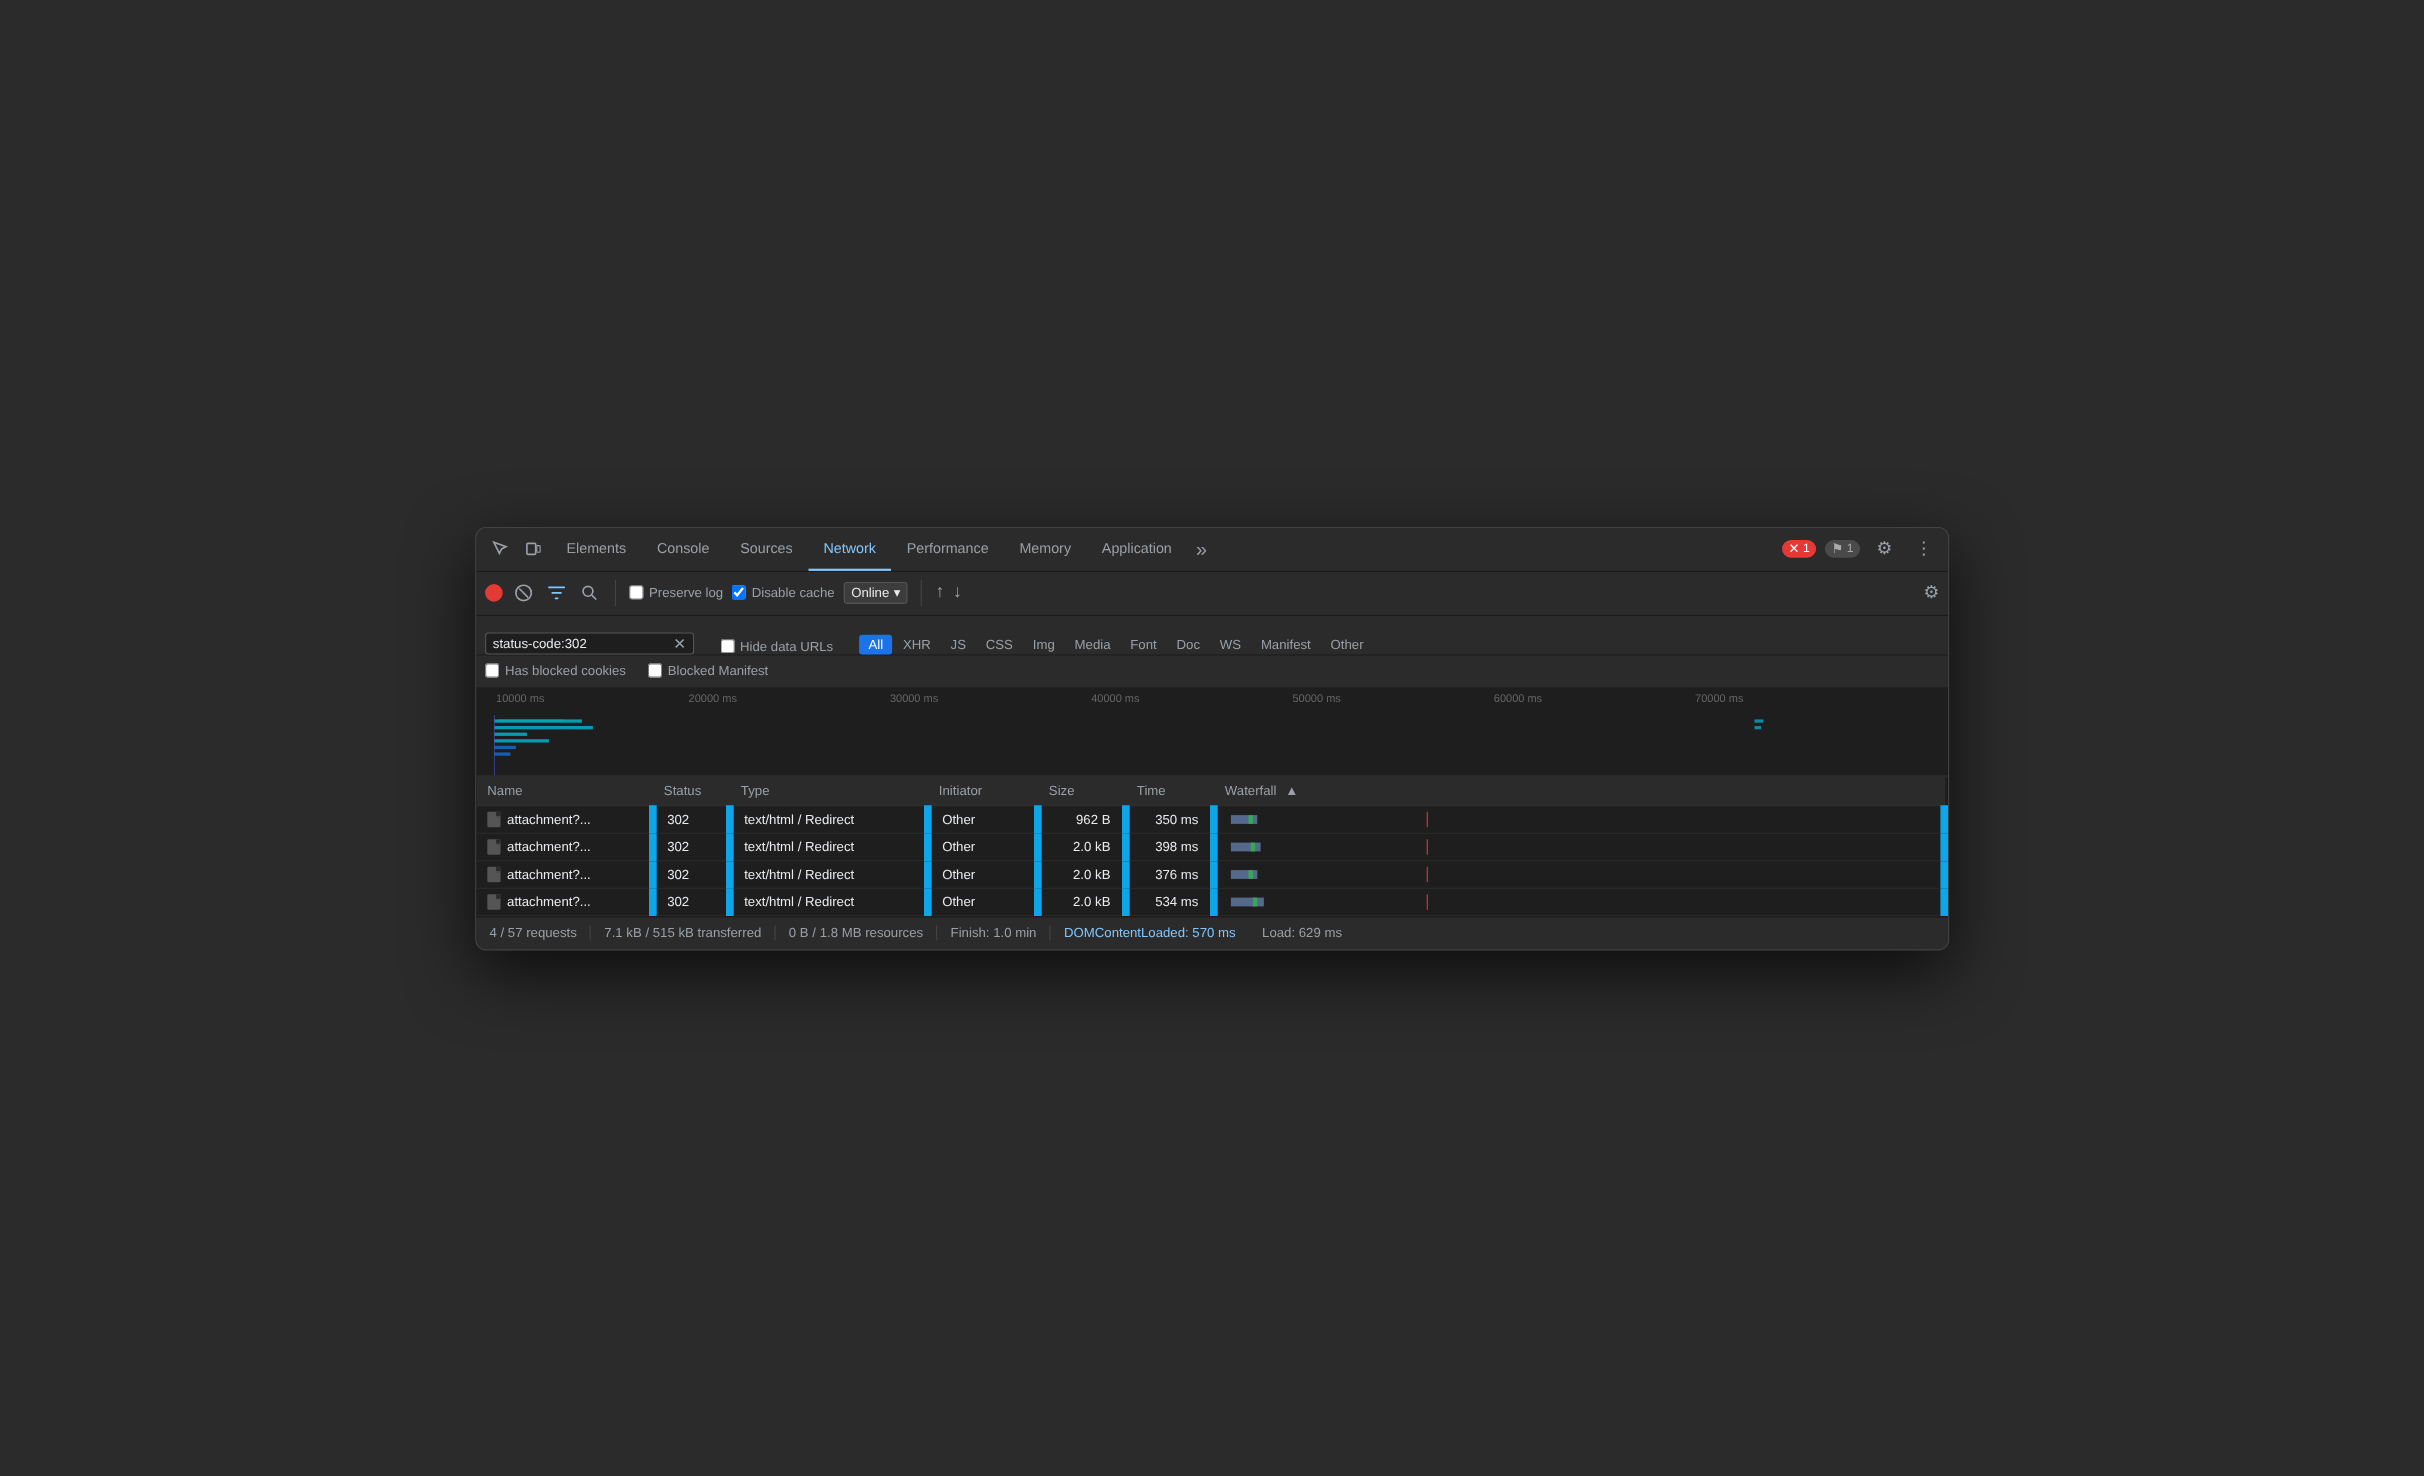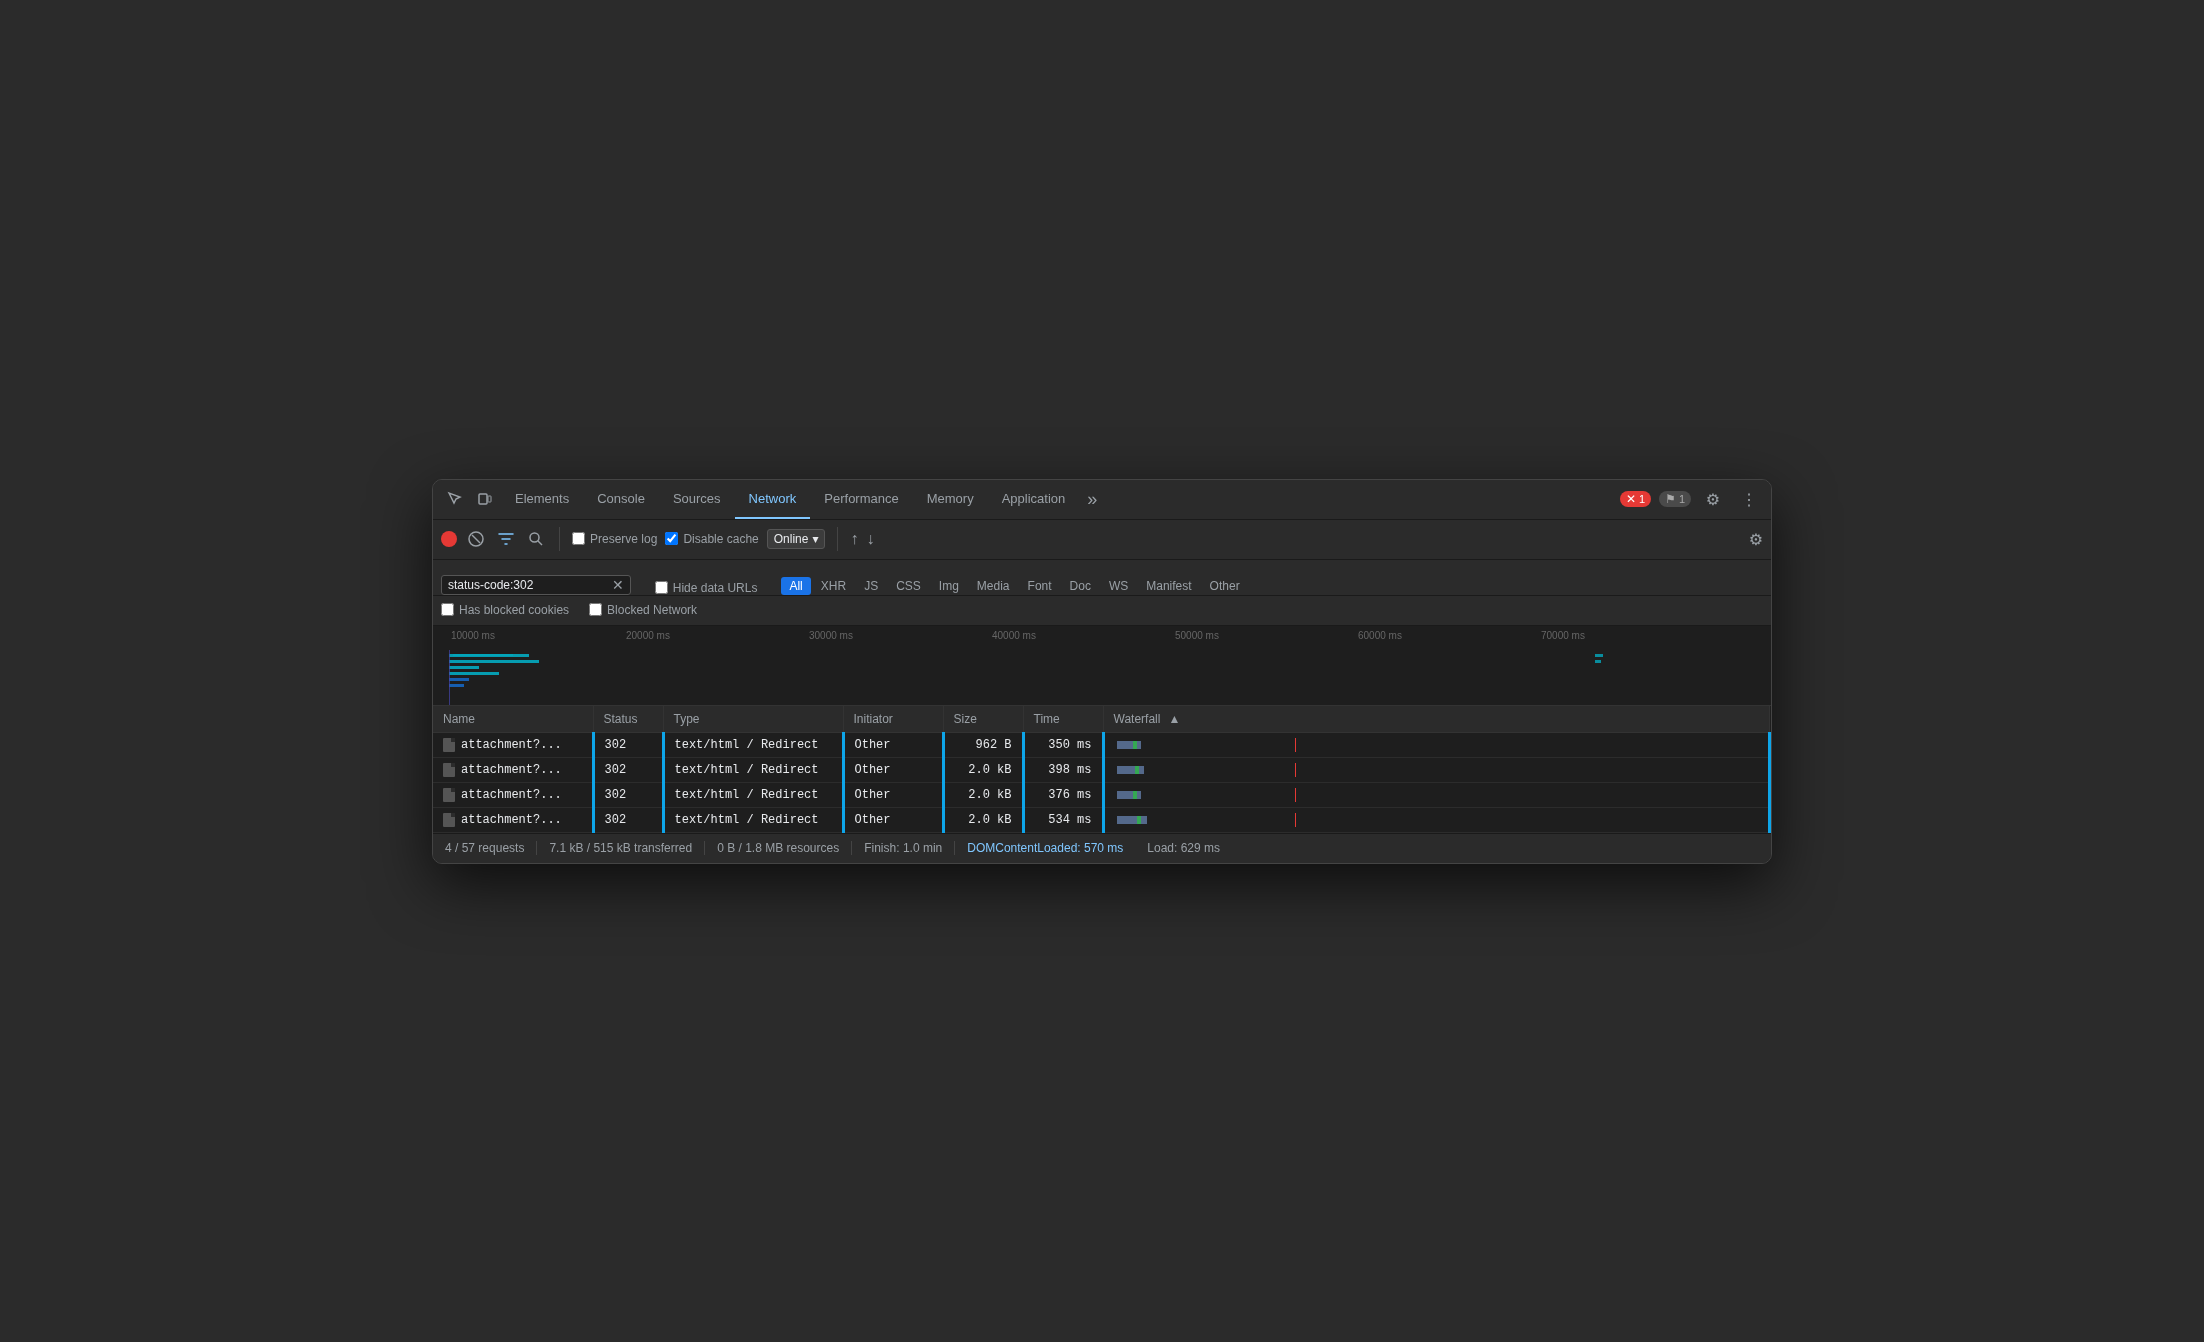"Blocked Network" span { text: Network -> Manifest }
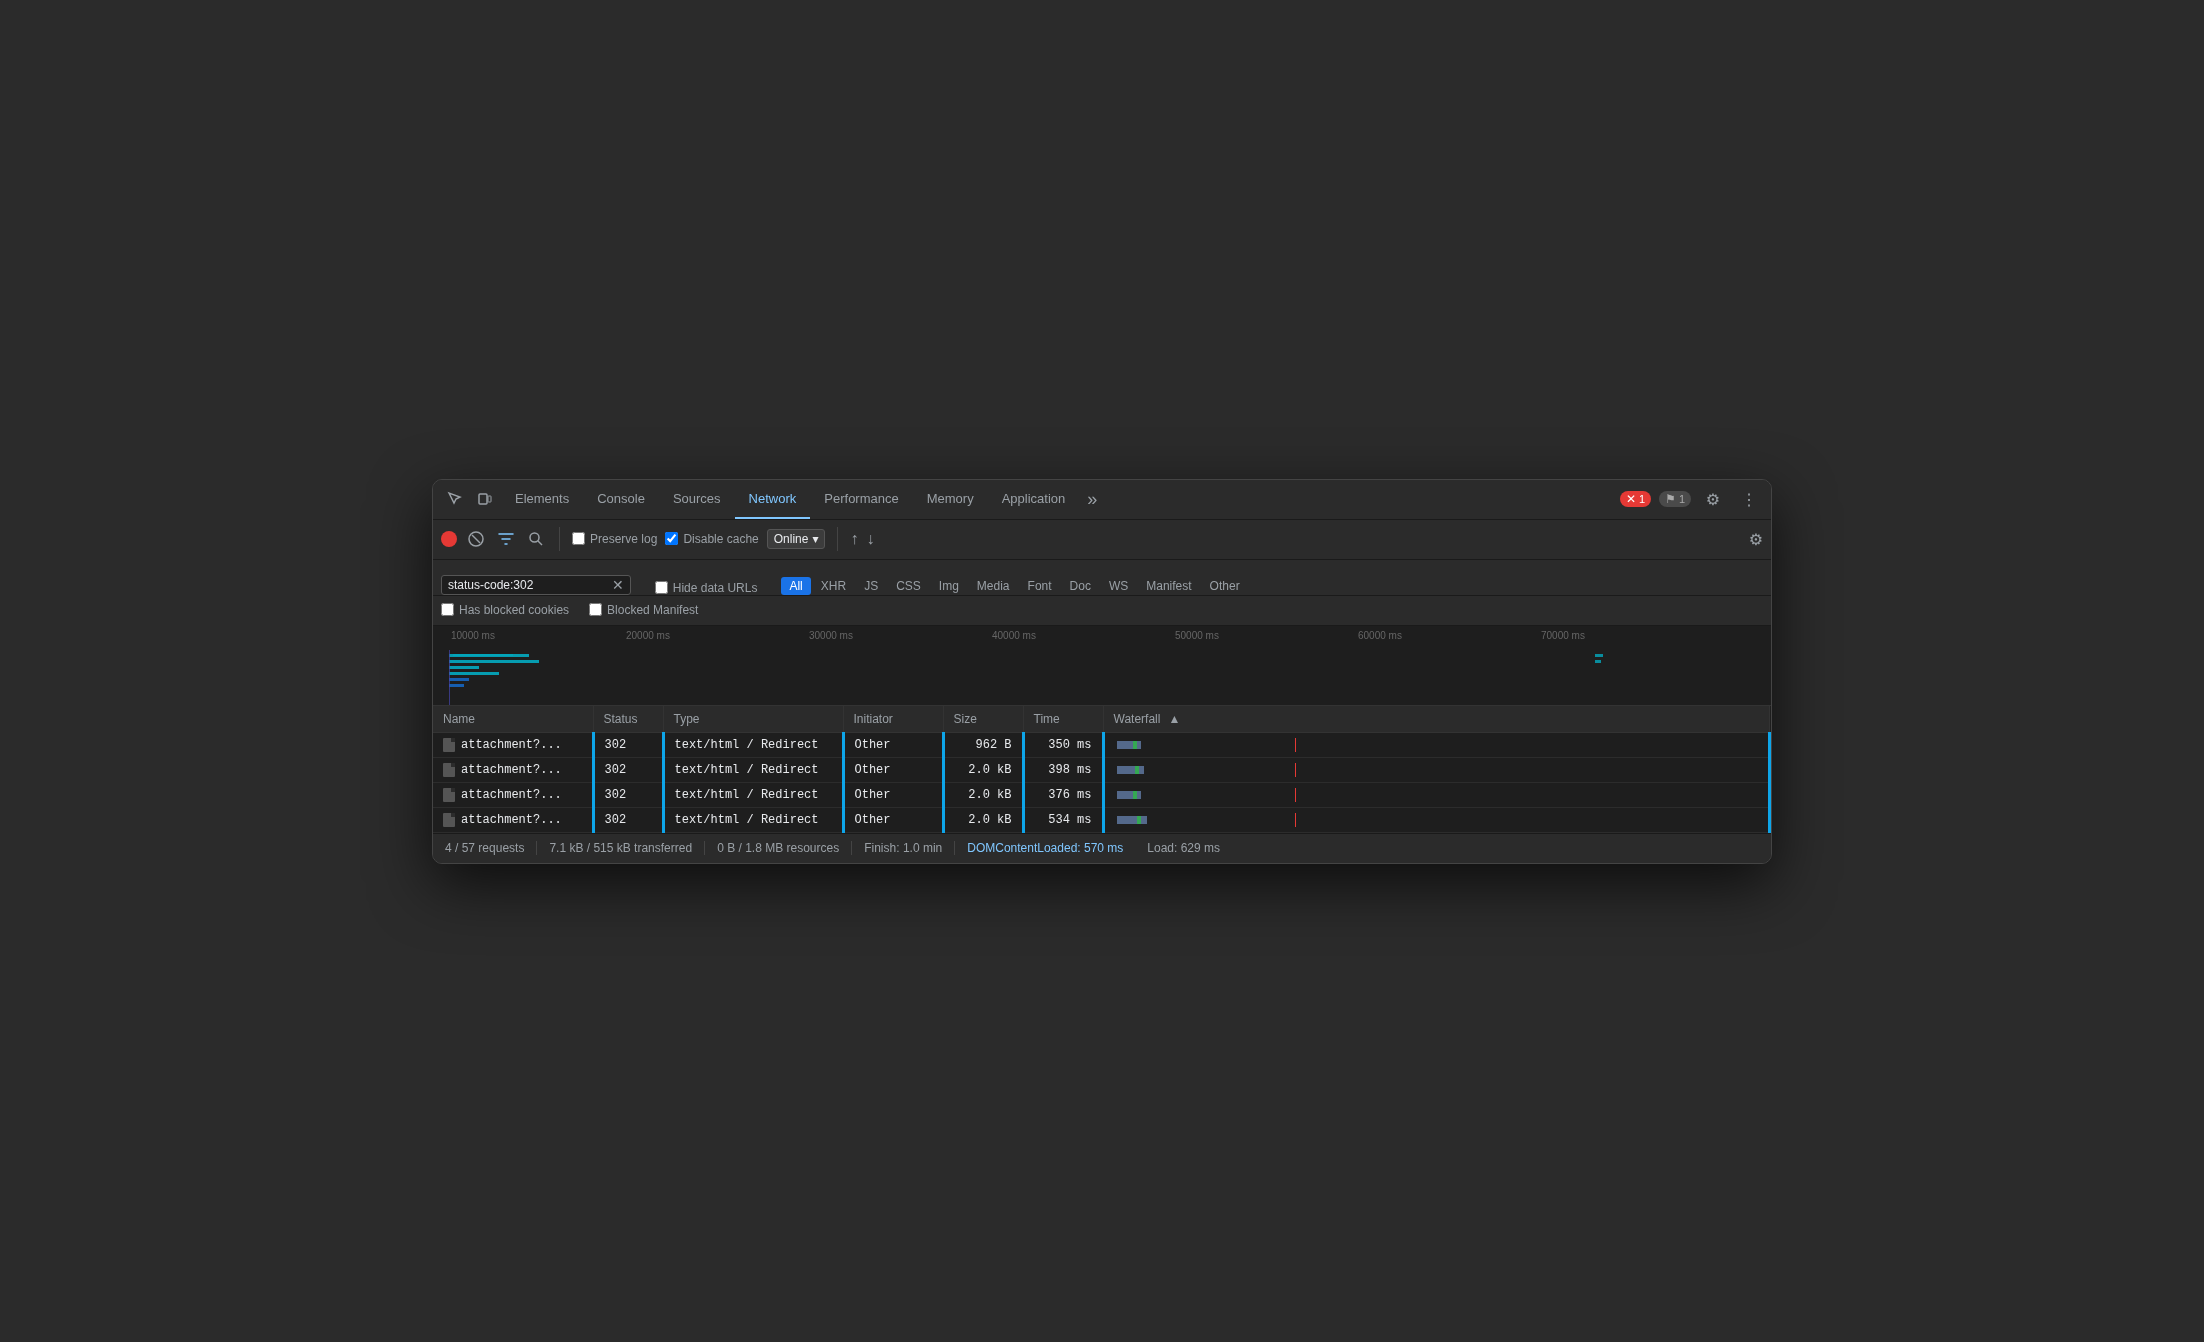"attachment?..." .network-table td { border-right: 3px solid #0ea5e9 -> 7px solid #0ea5e9; font-family: Liberation Mono, monospace -> none }
